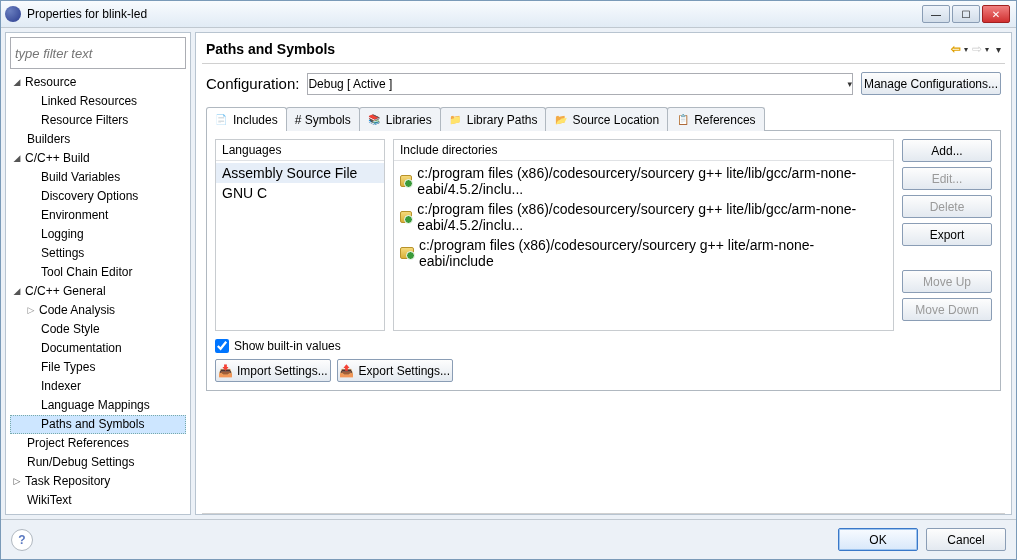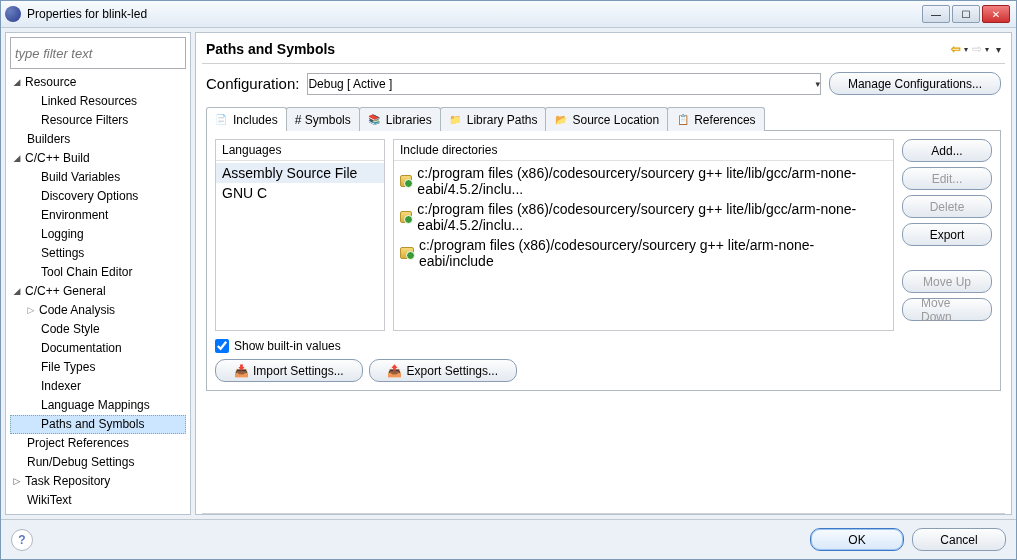"Manage Configurations..." .btn { border-radius: 10px -> 2px; padding: 0 18px -> 0 2px }
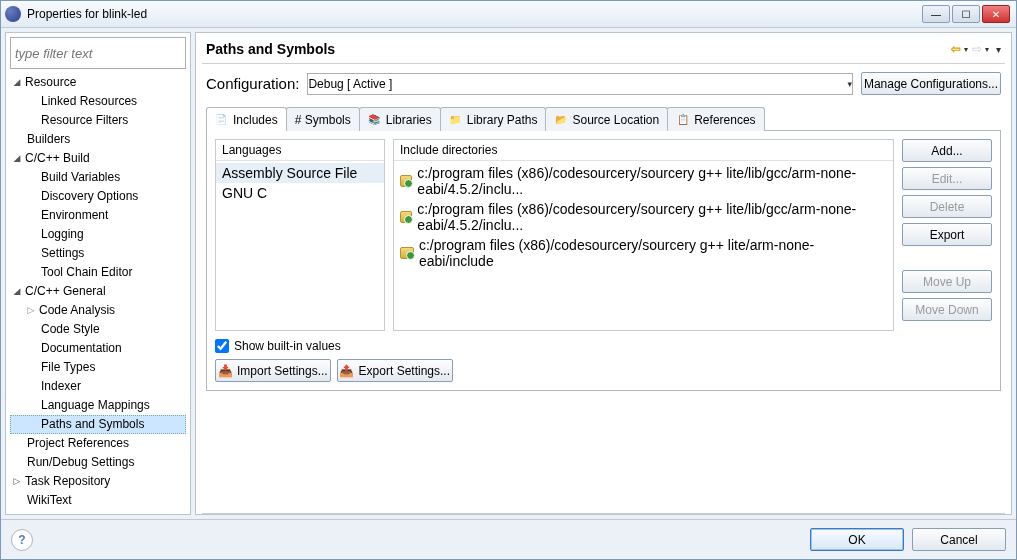"OK" .bottom-btns .btn { width: 94px -> 80px }
